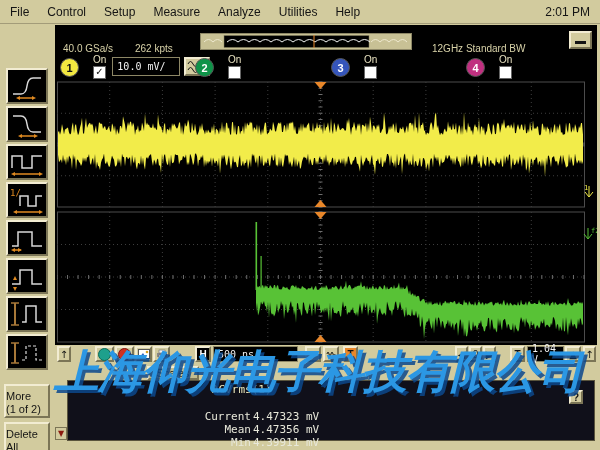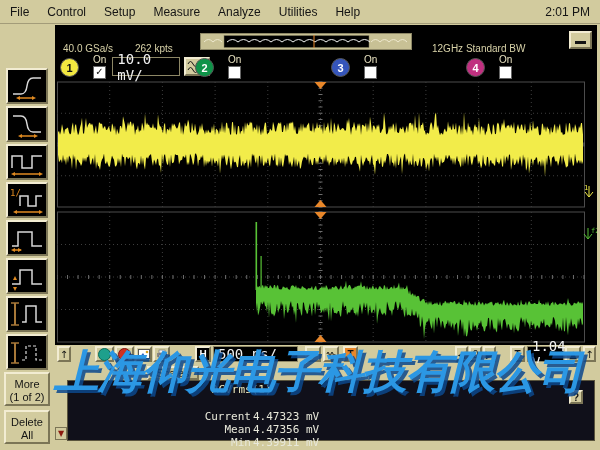"10.0 mV/" .lcd { font-size: 14px -> 10px }
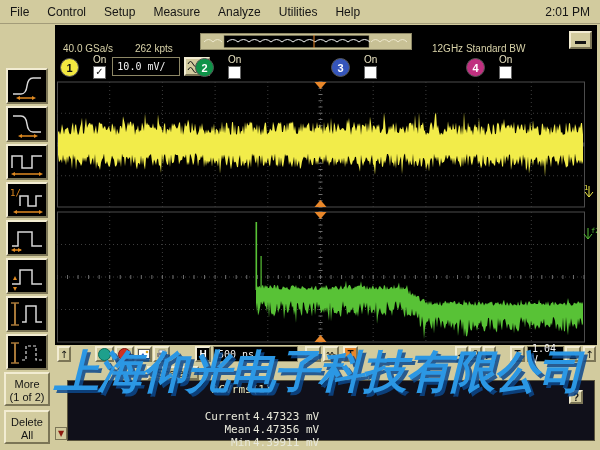"More" .side-txt-btn { margin-top: none -> 12px; text-align: center -> left }
